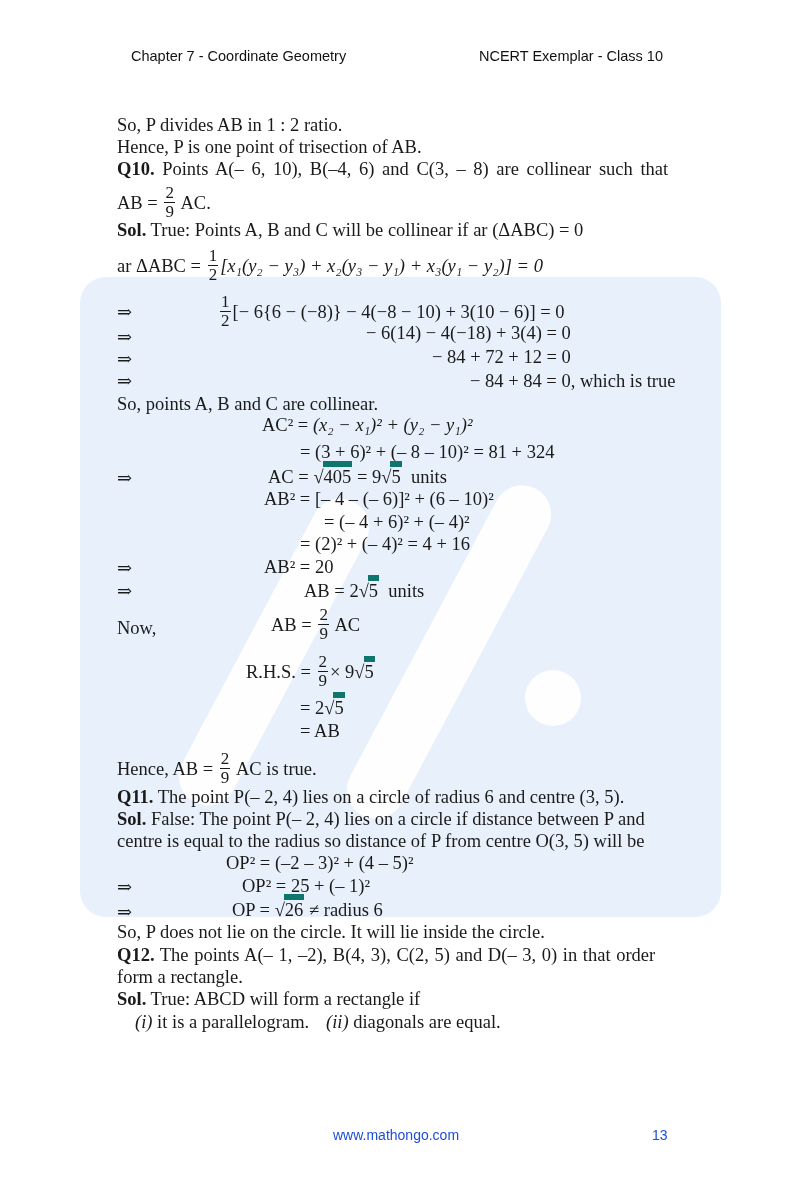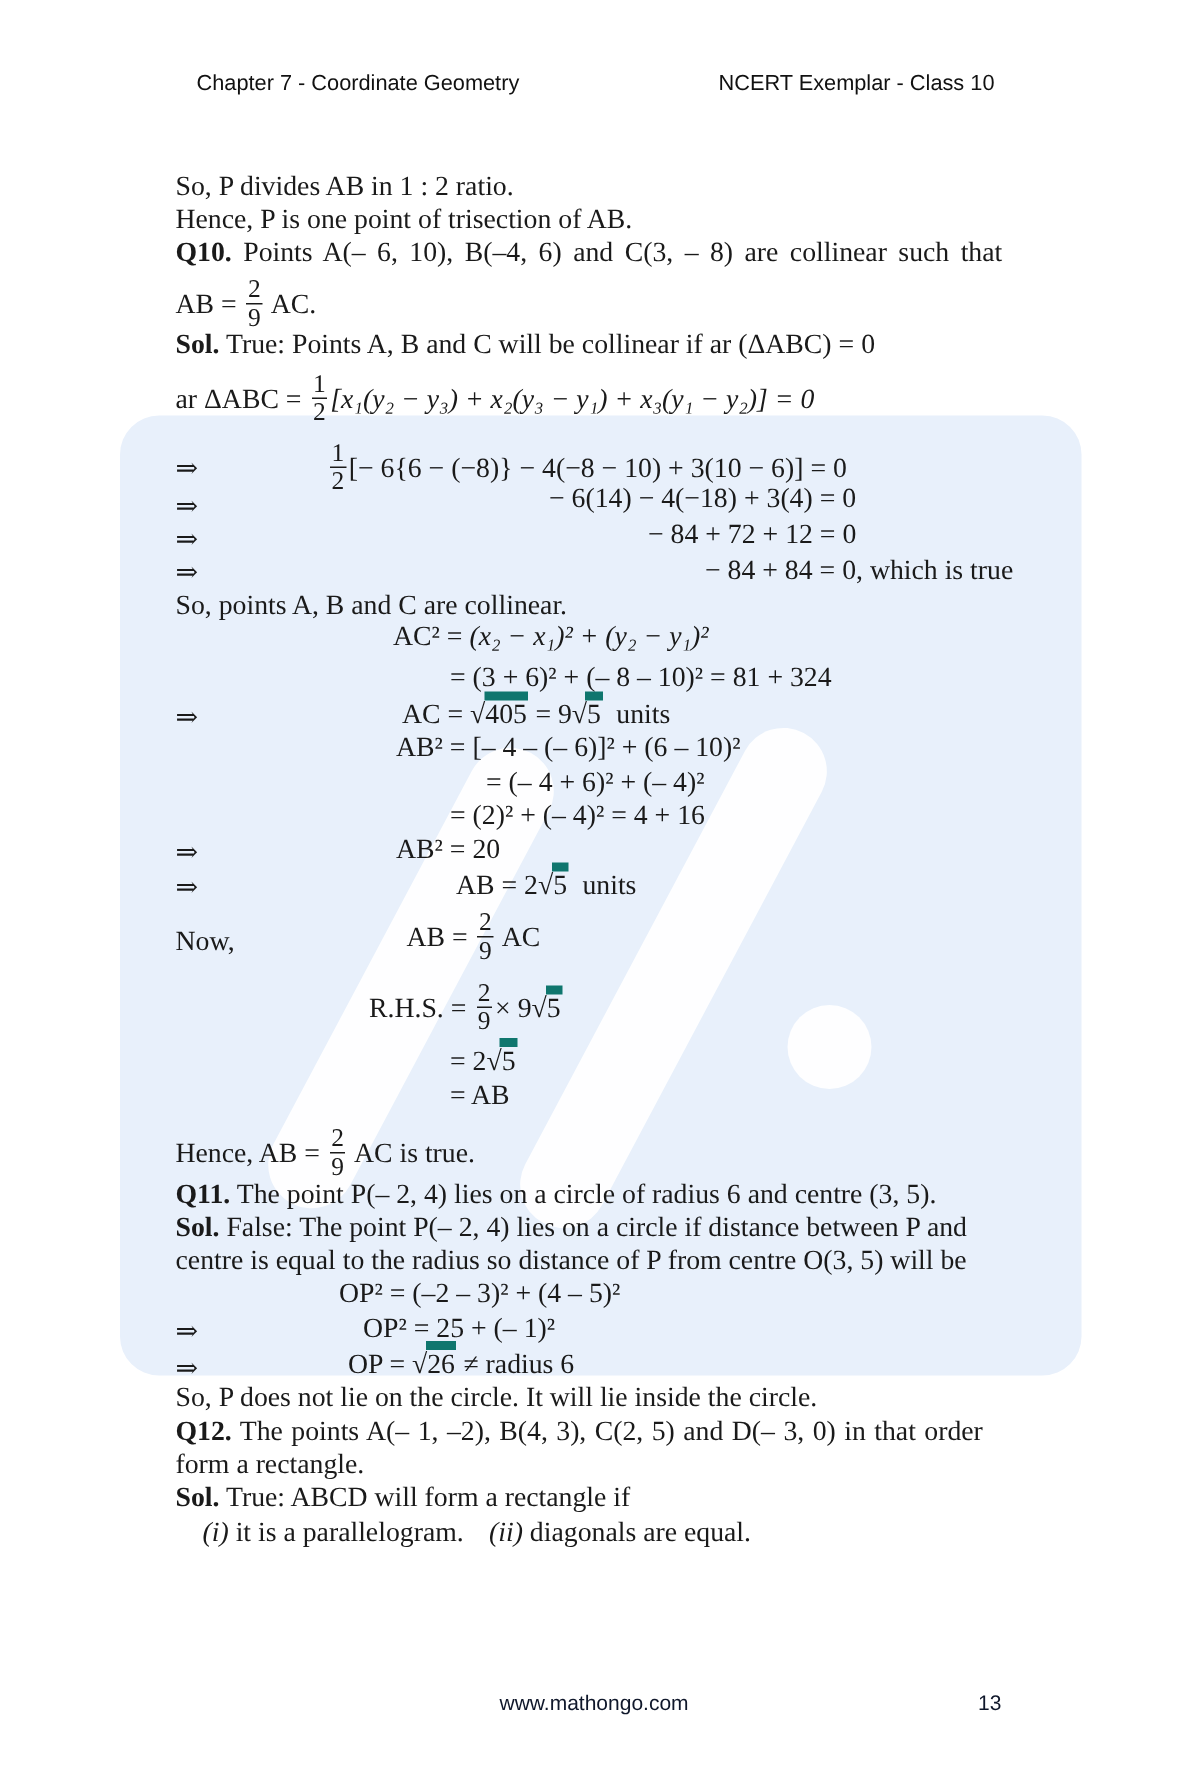"www.mathongo.com" .ftr { color: #0f172a -> #1d4ed8 }
